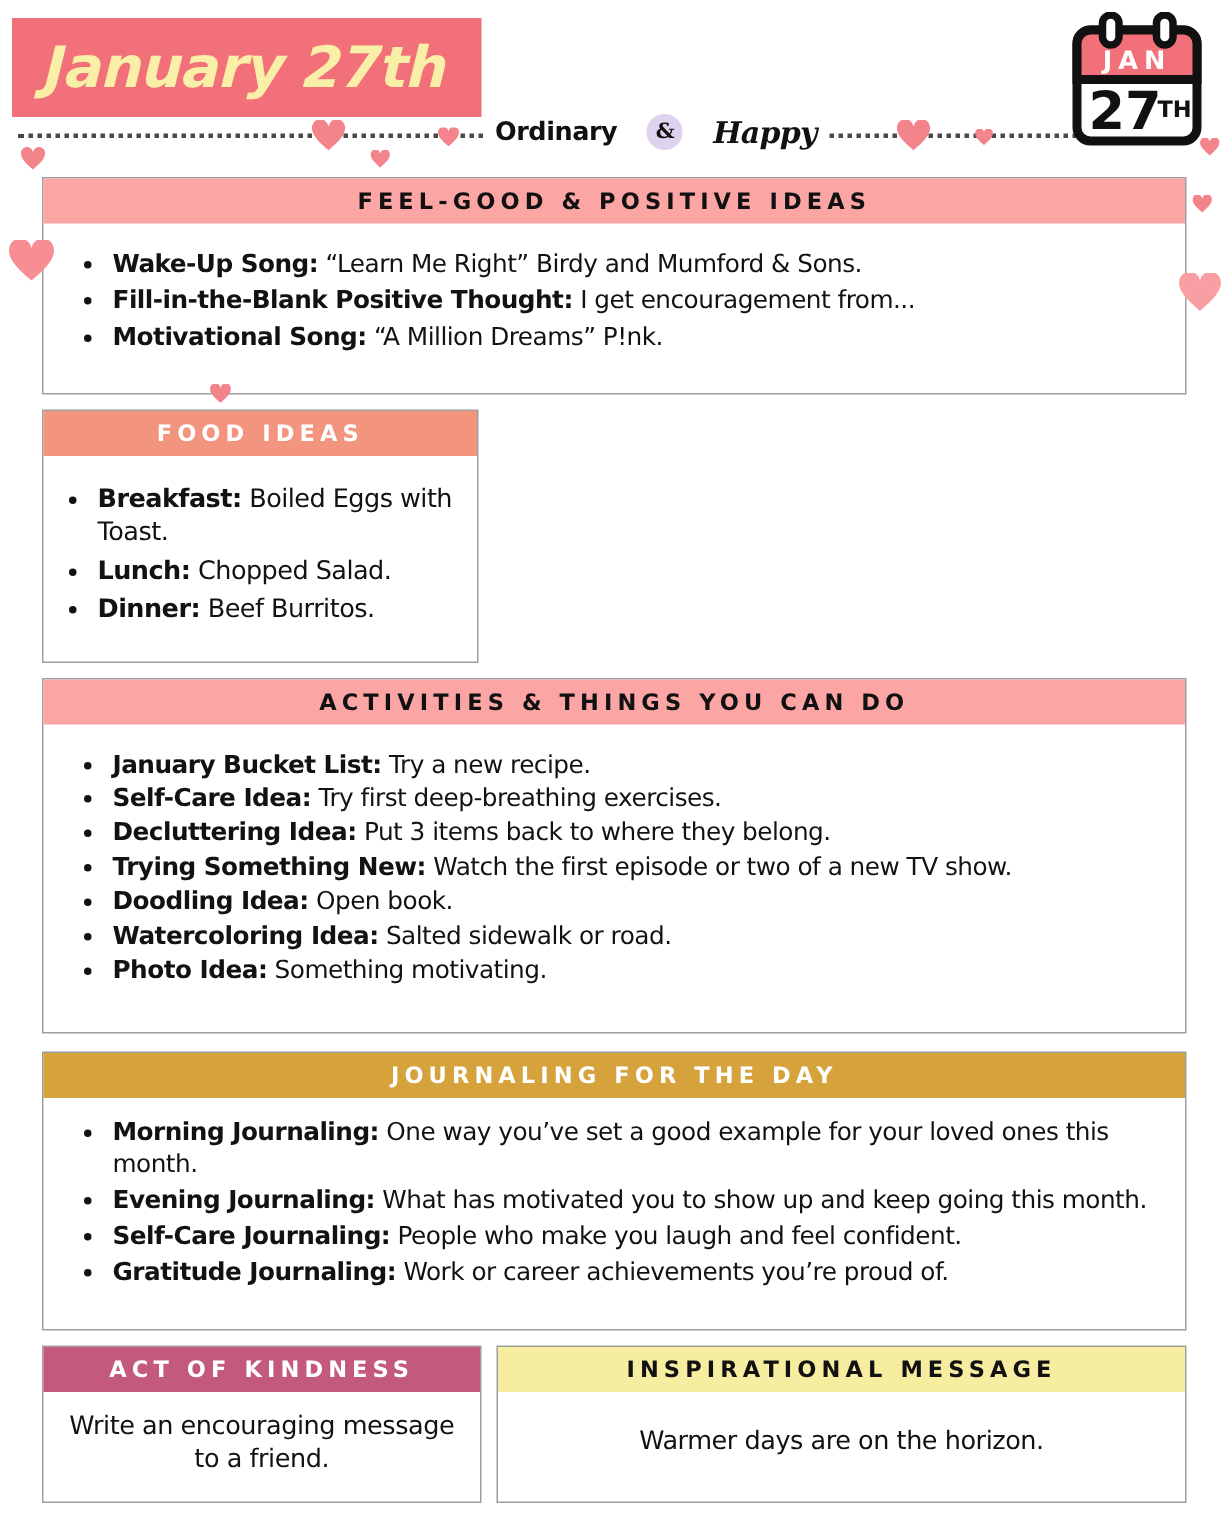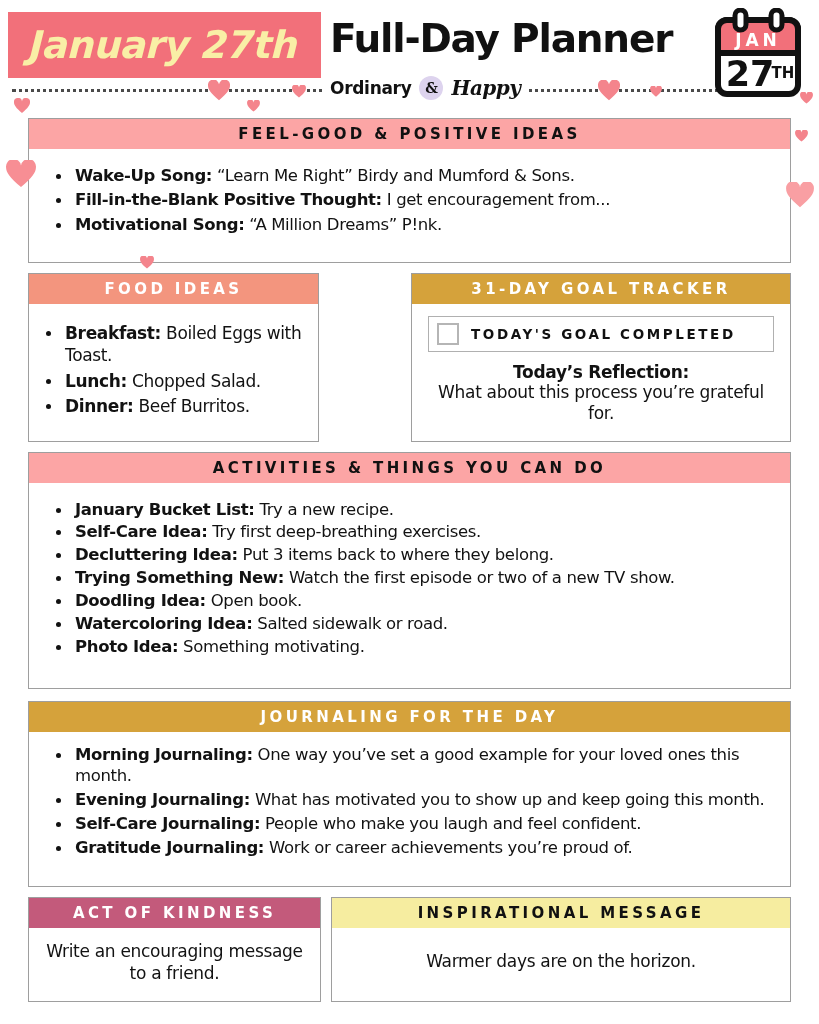"Full-Day Planner" div.planner-title { html: <div>Full-Day Planner</div> -> none }
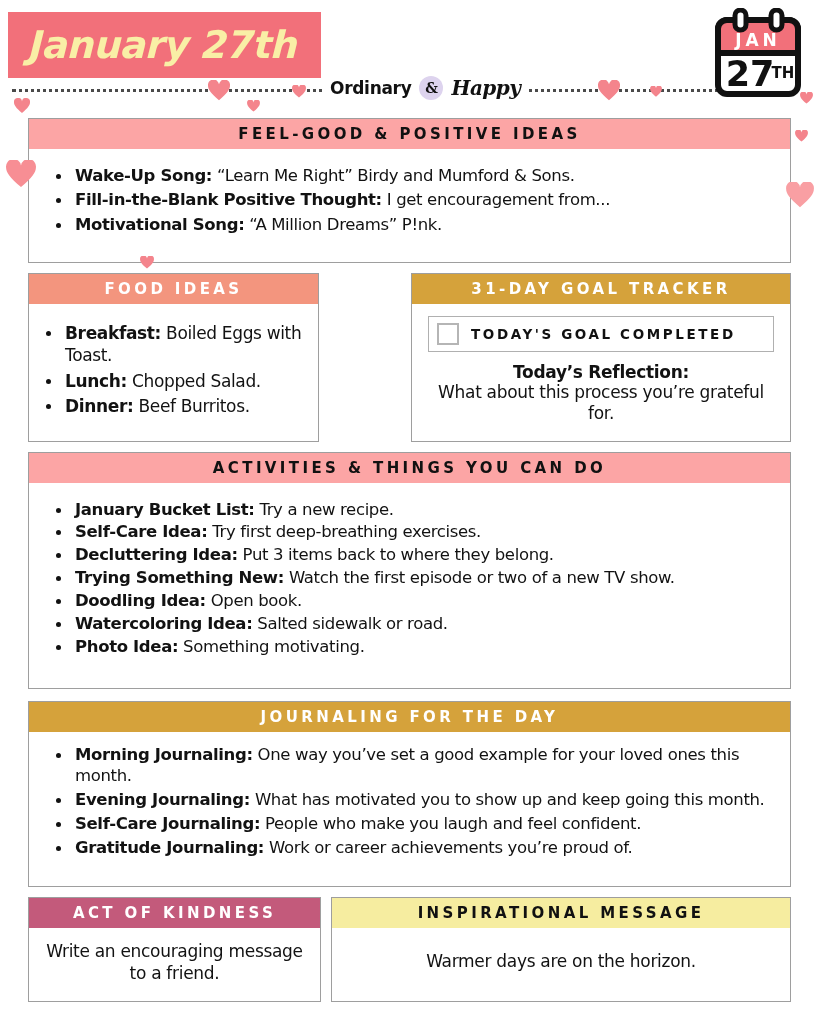"Ordinary" .brand { gap: 8px -> 20px }
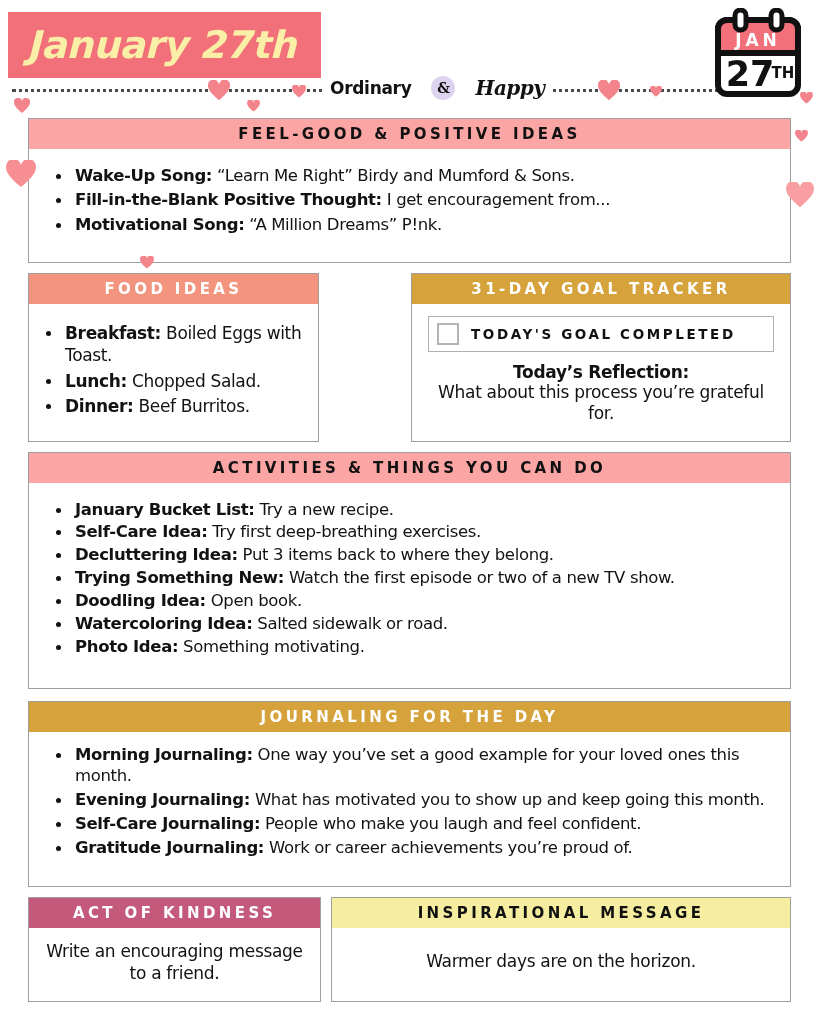"31-DAY GOAL TRACKER" div.section { html: <div> <div>31-DAY GOAL TRACKER</div> <div> <div> <span></span> <span>TODAY'S GOAL COMPLETED</span> </div> <div> <span>Today’s Reflection:</span> <span>What about this process you’re grateful for.</span> </div> </div> </div> -> none }
